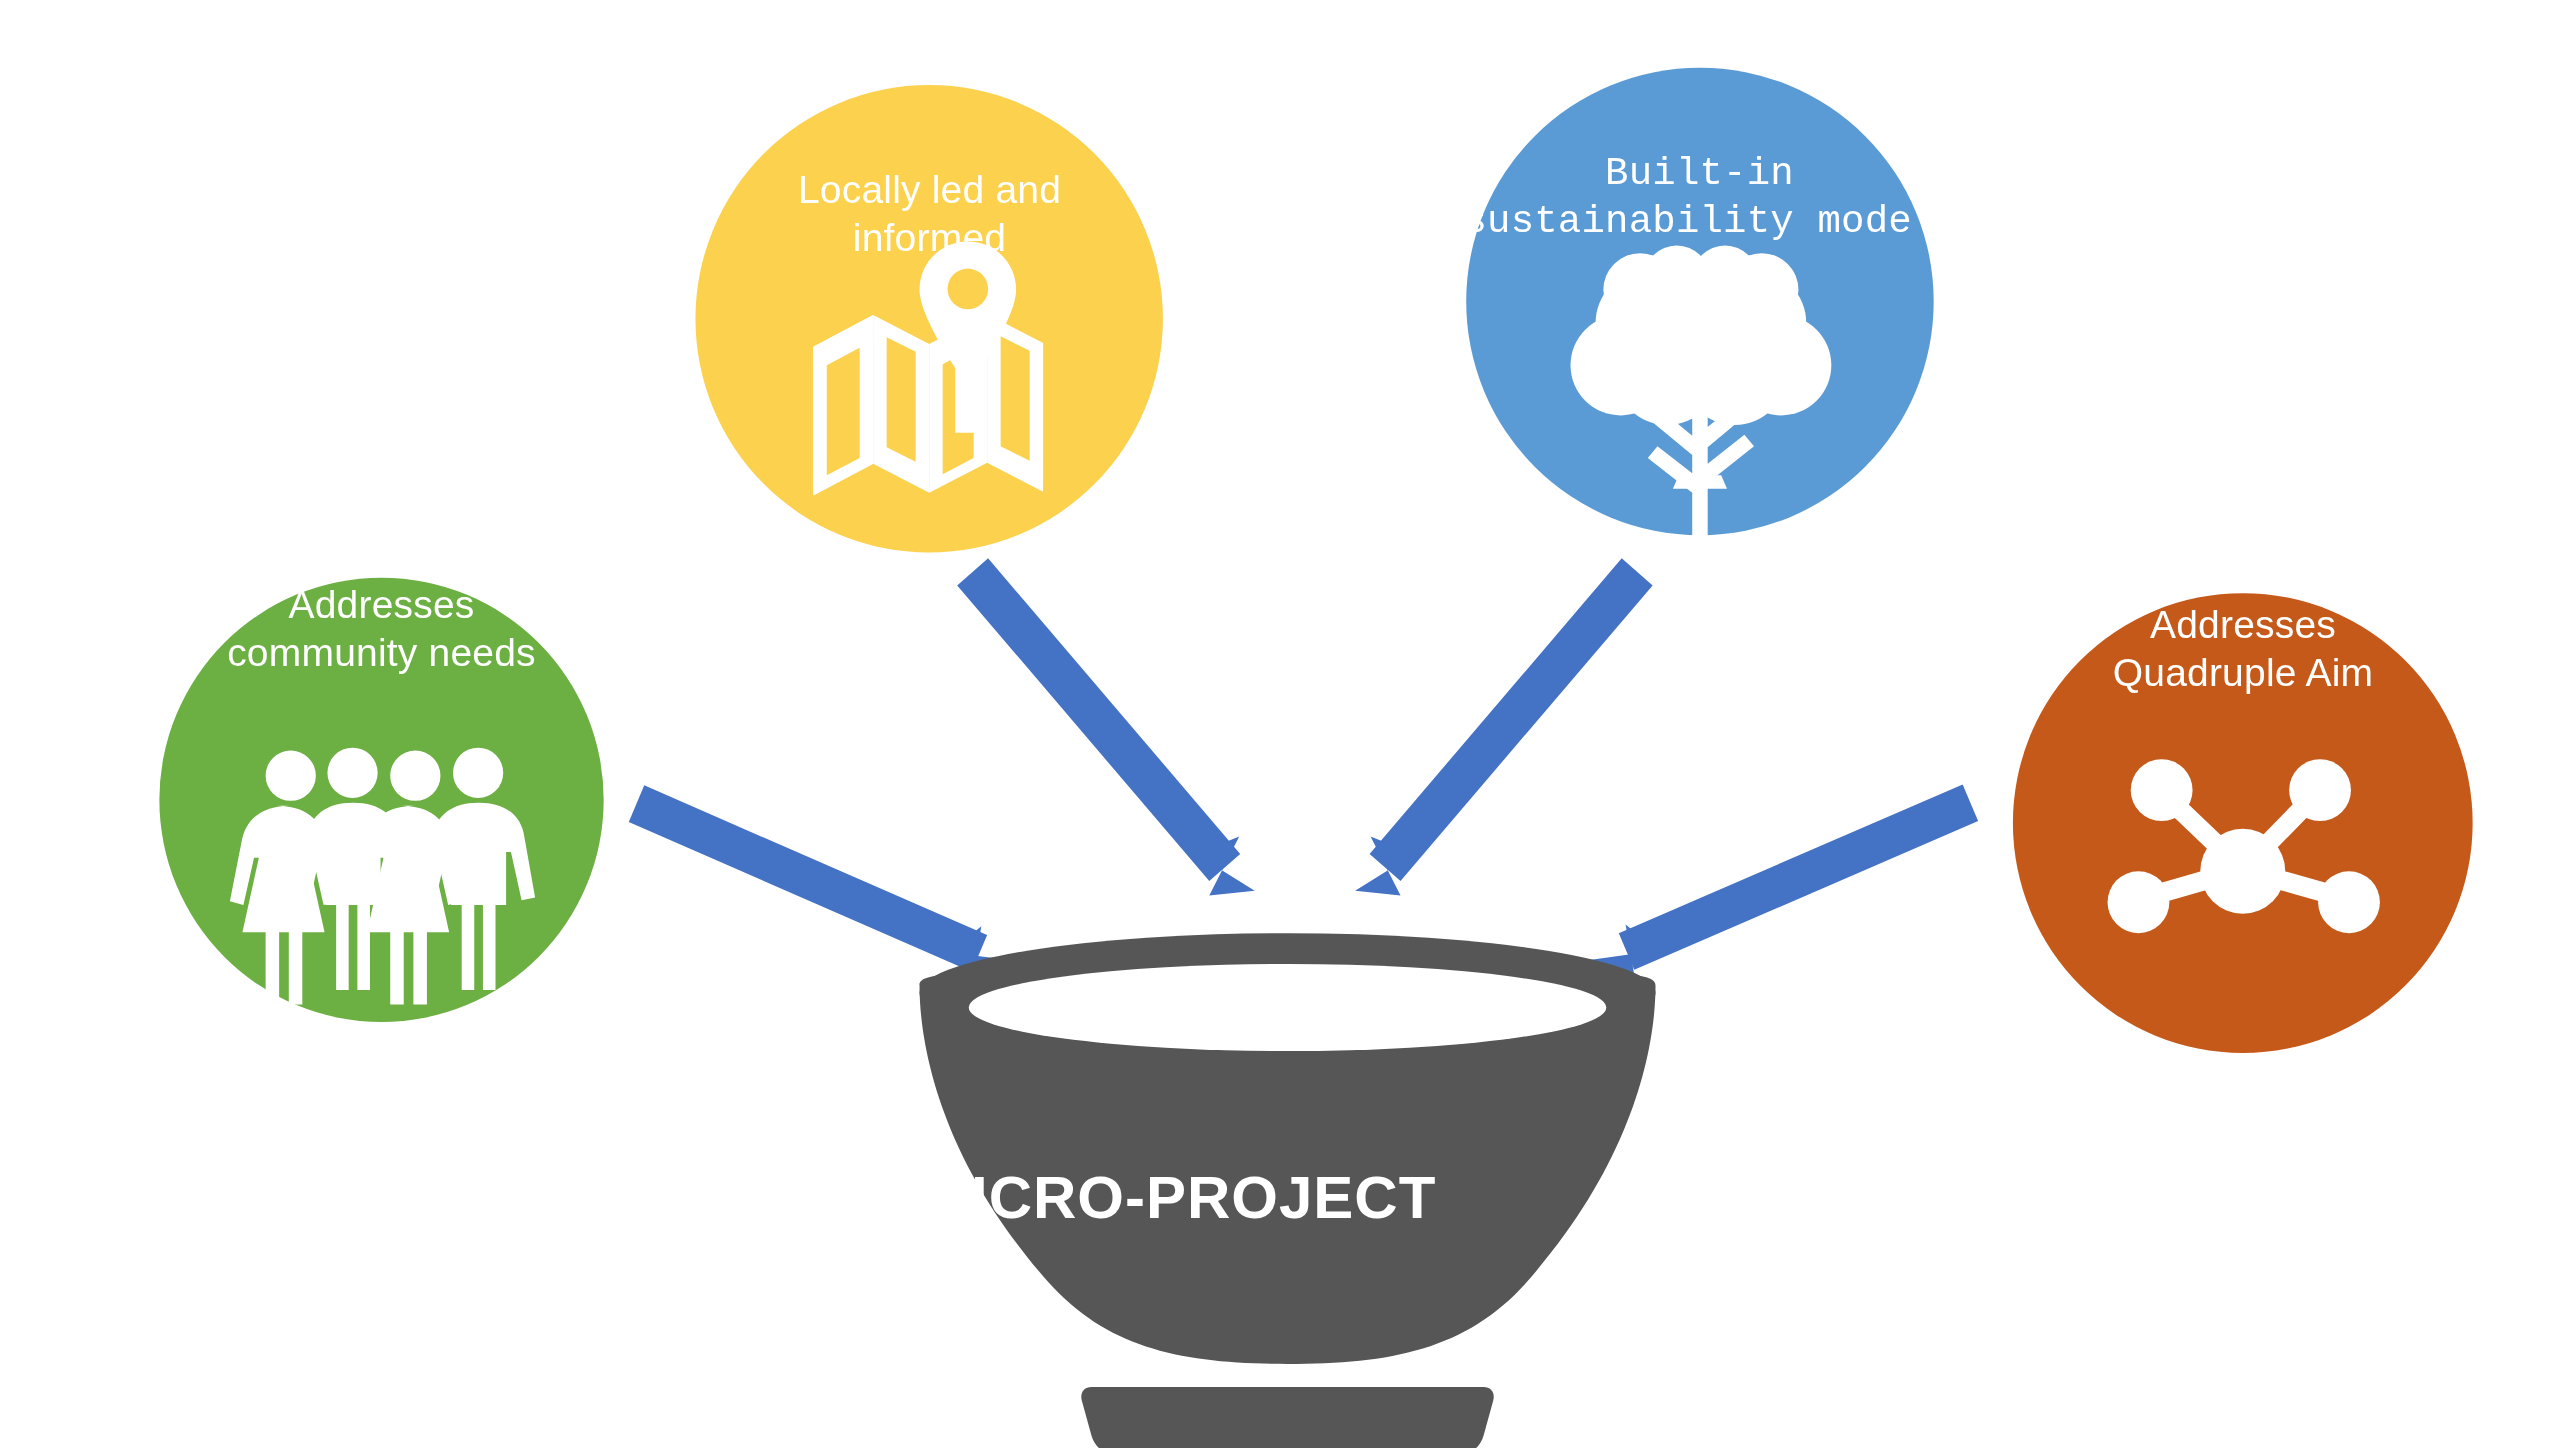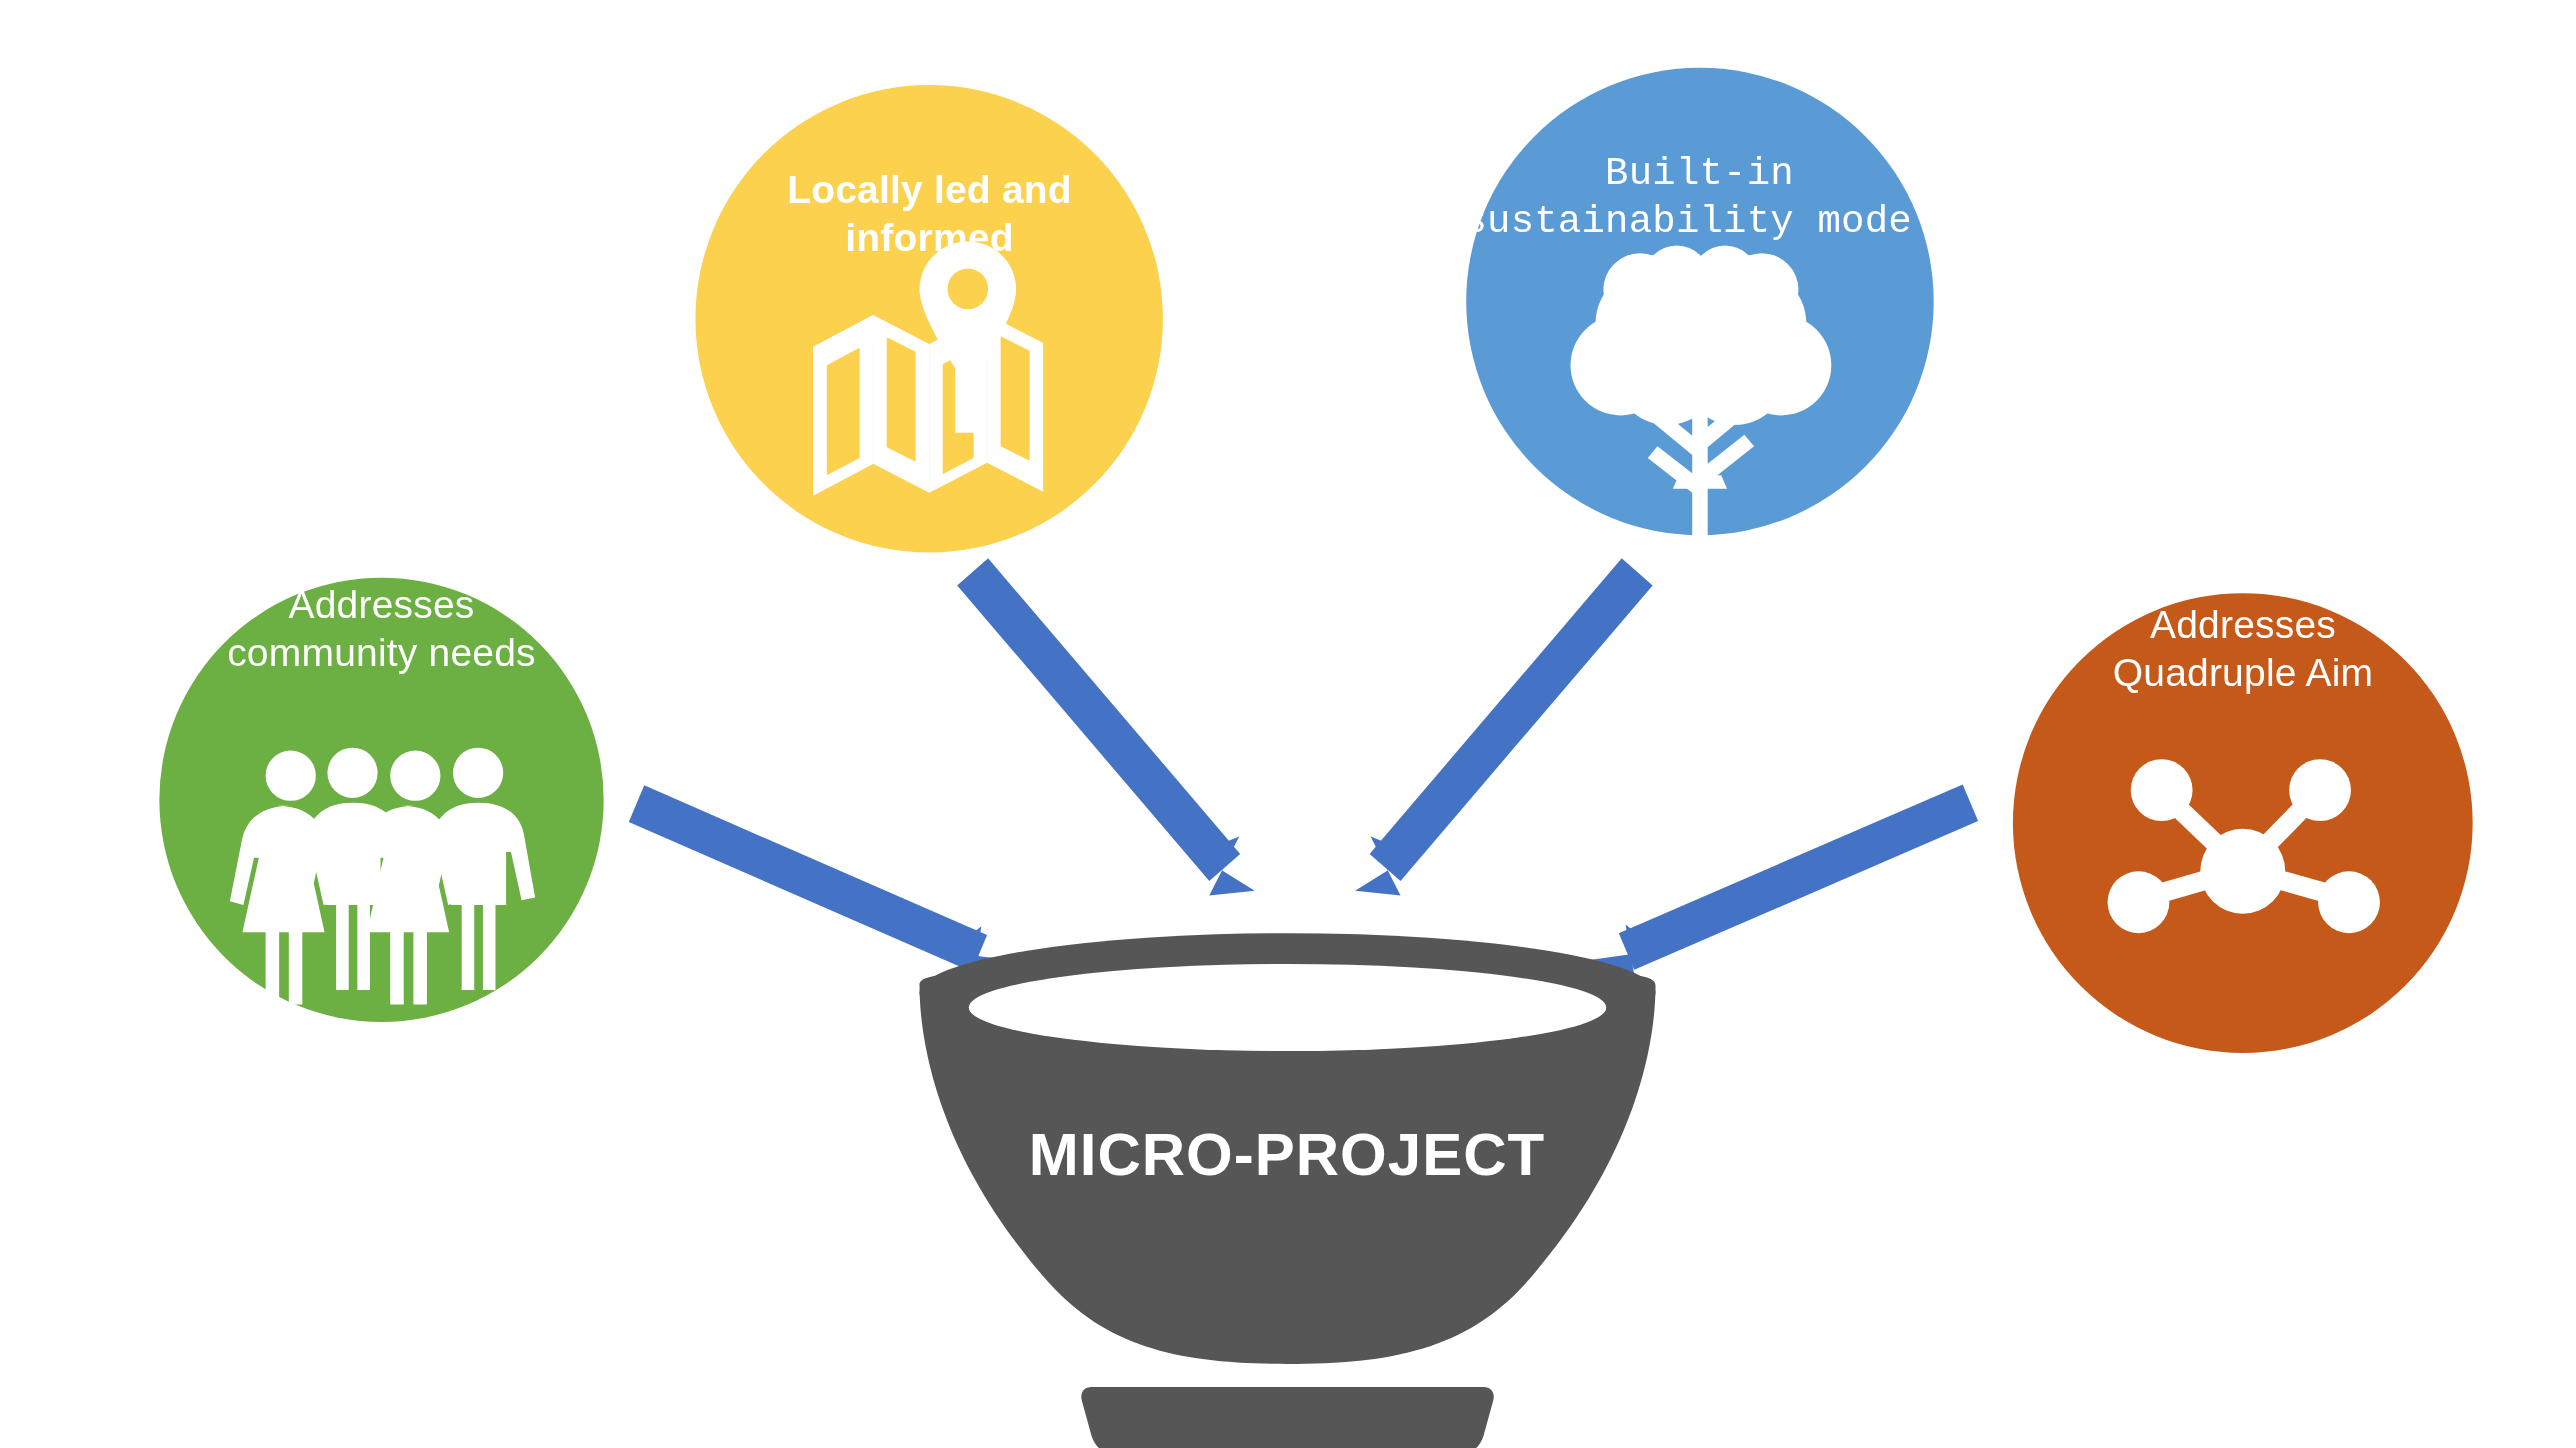"Locally led and" .node-label.yellow { font-weight: bold -> normal }
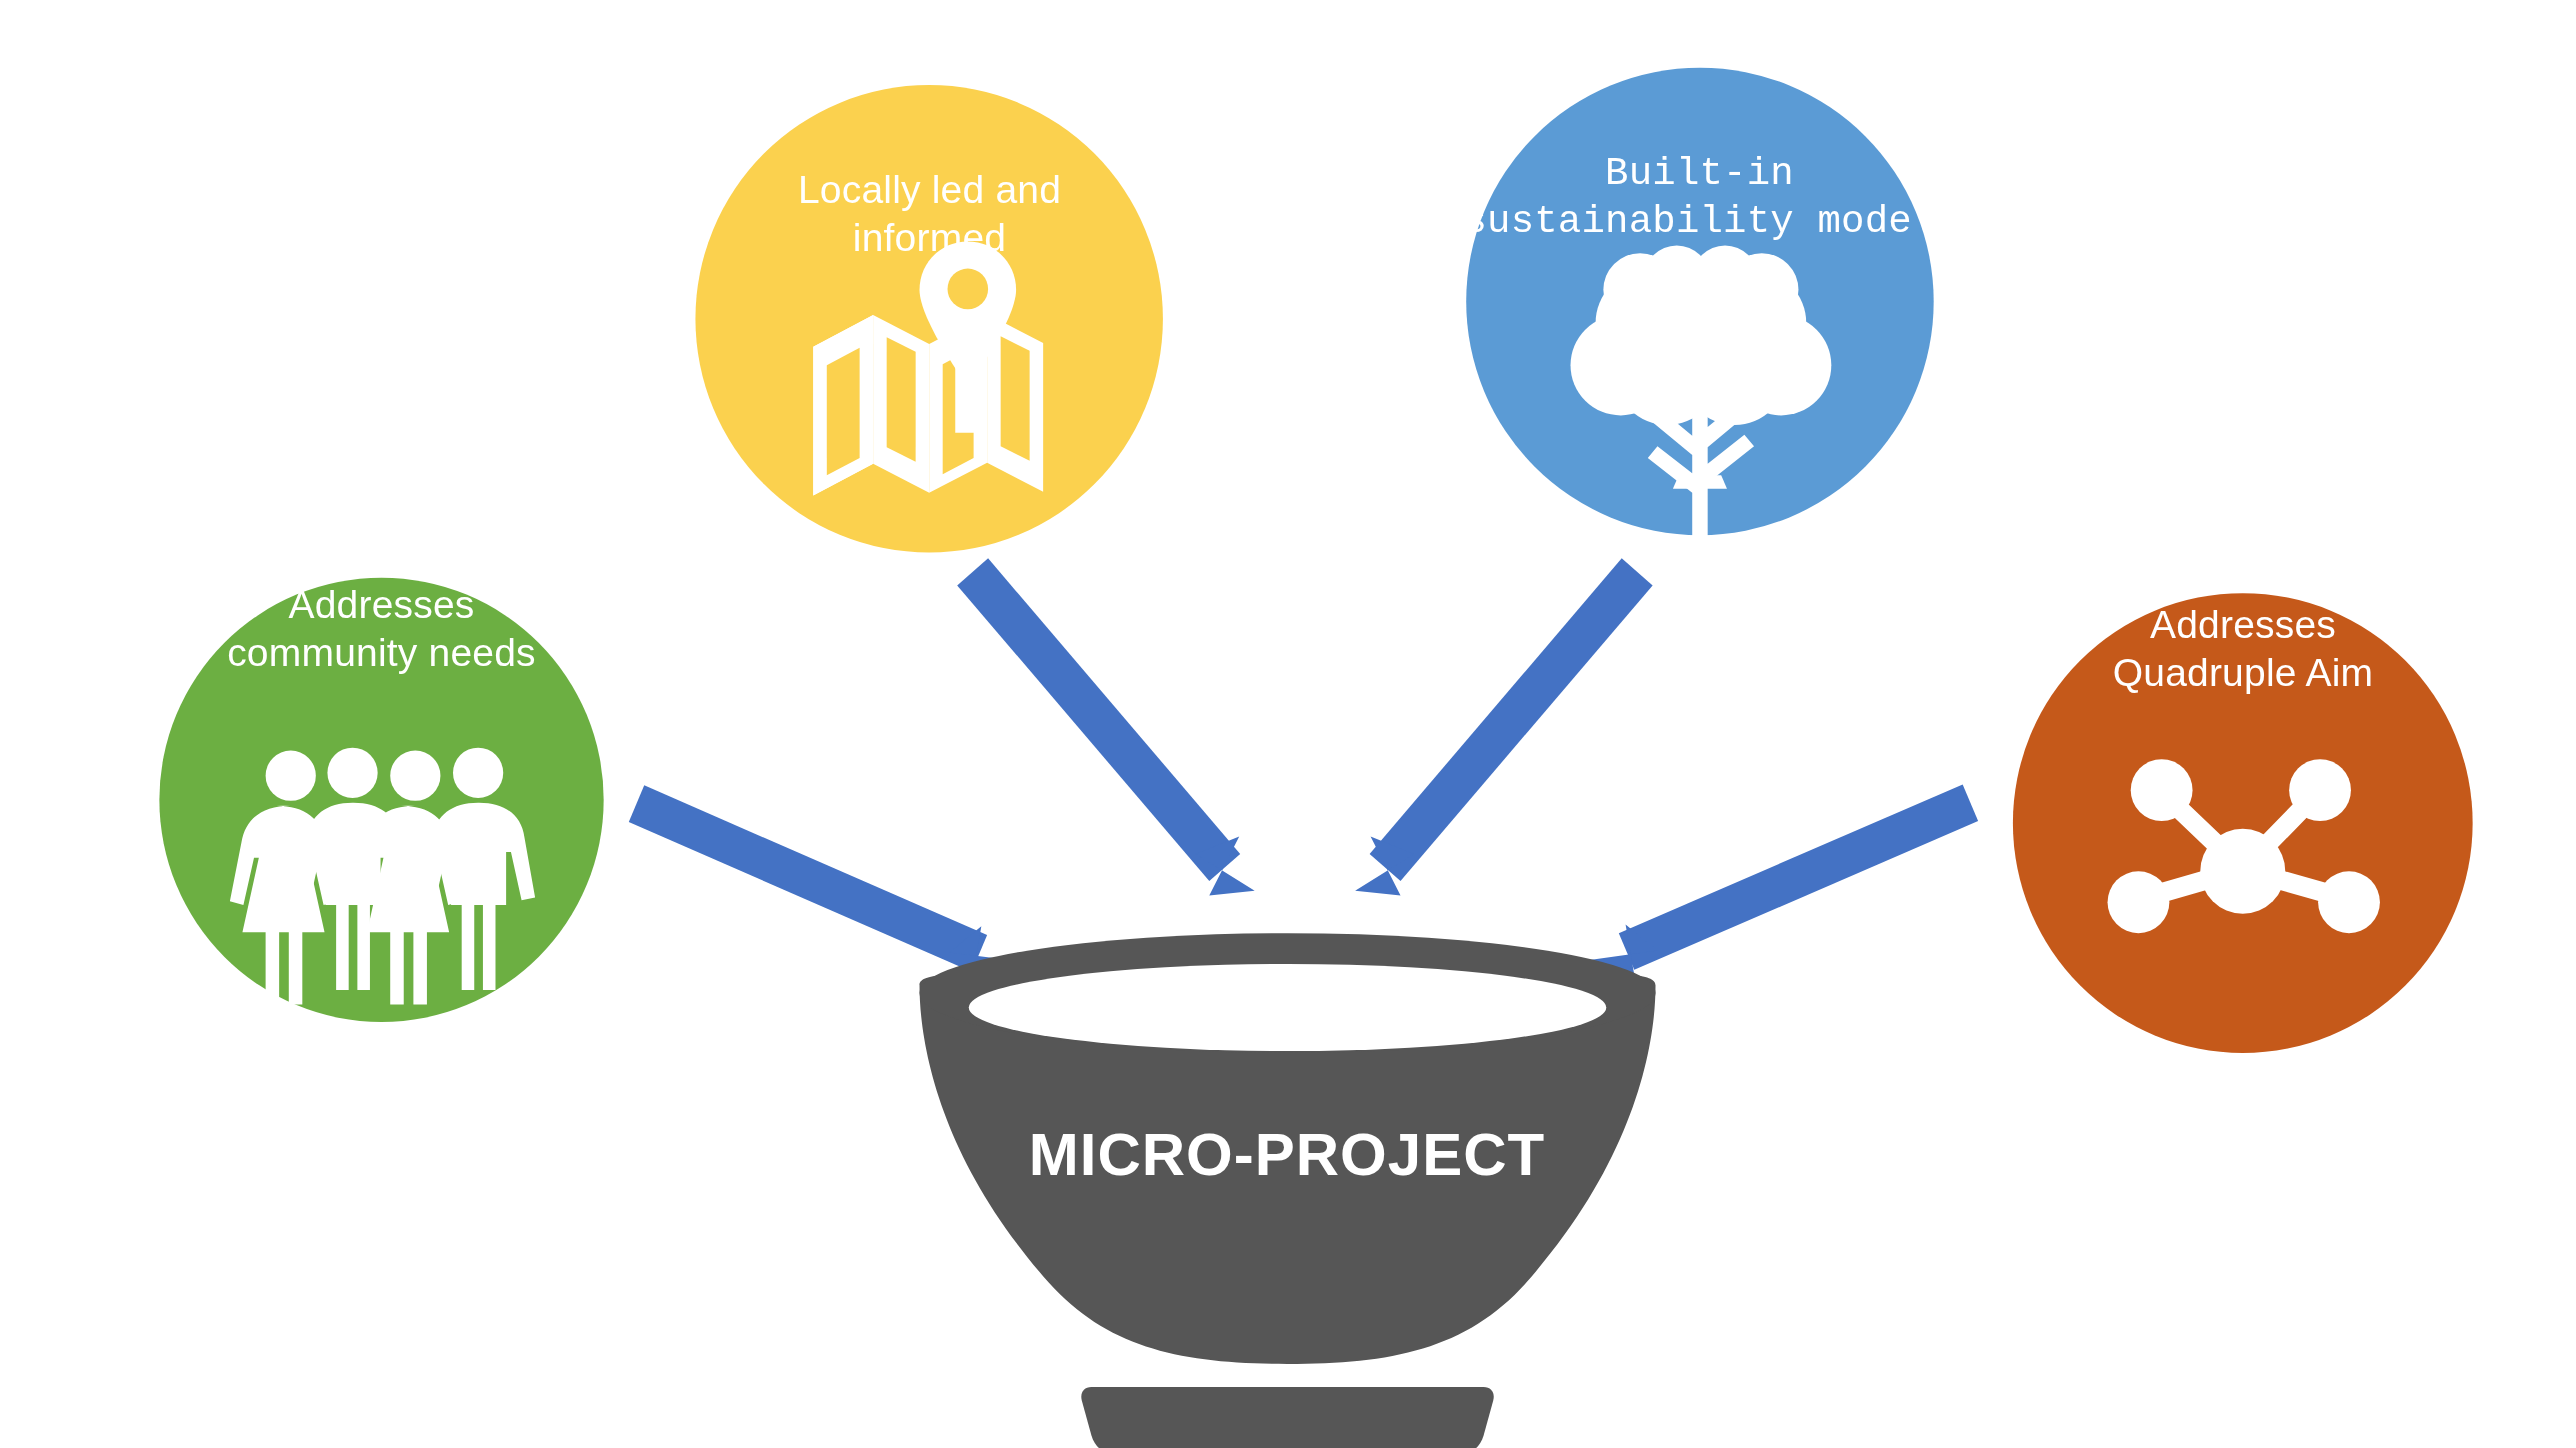"MICRO-PROJECT" .center-label { margin-top: none -> 43px; text-align: center -> none }
